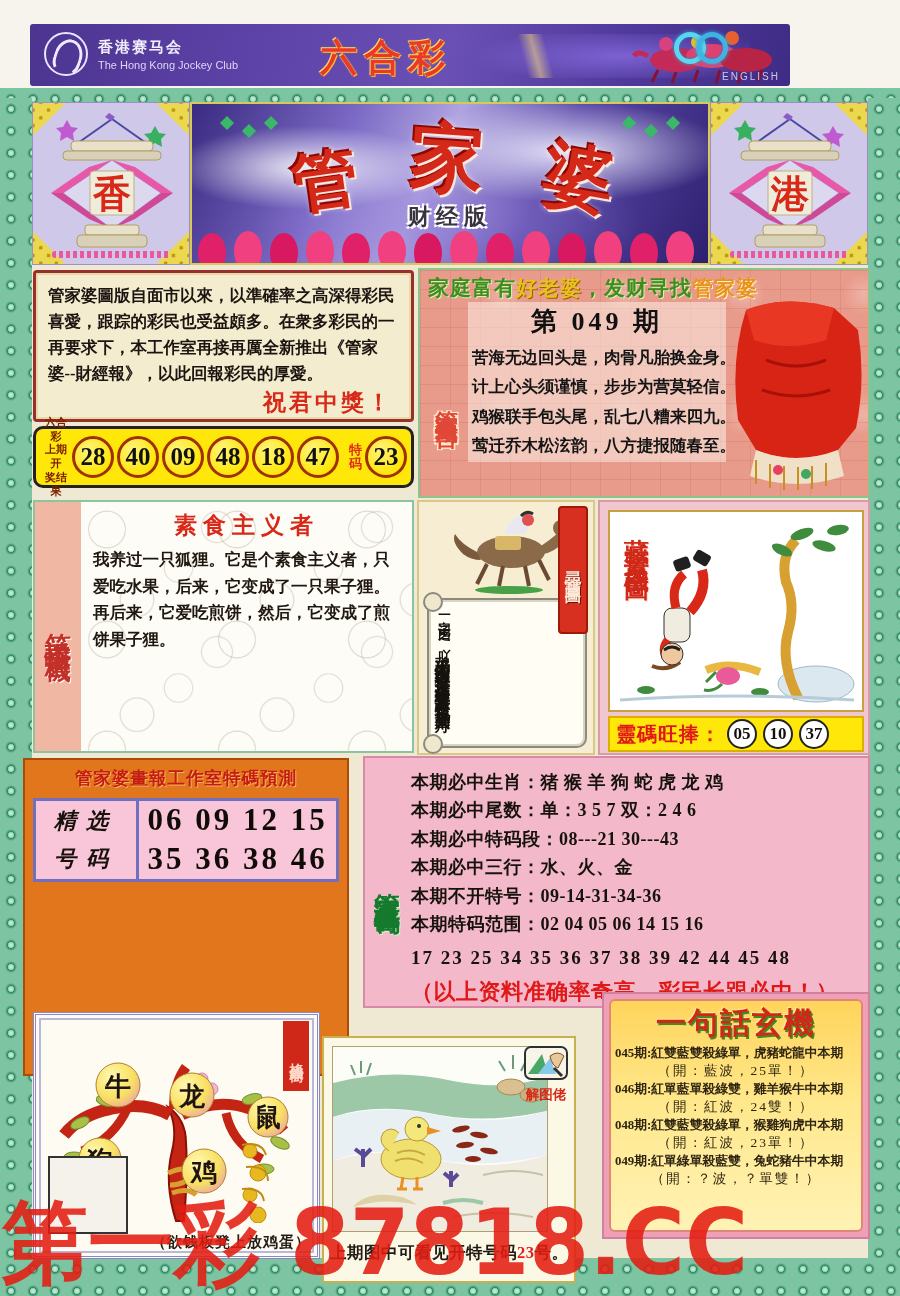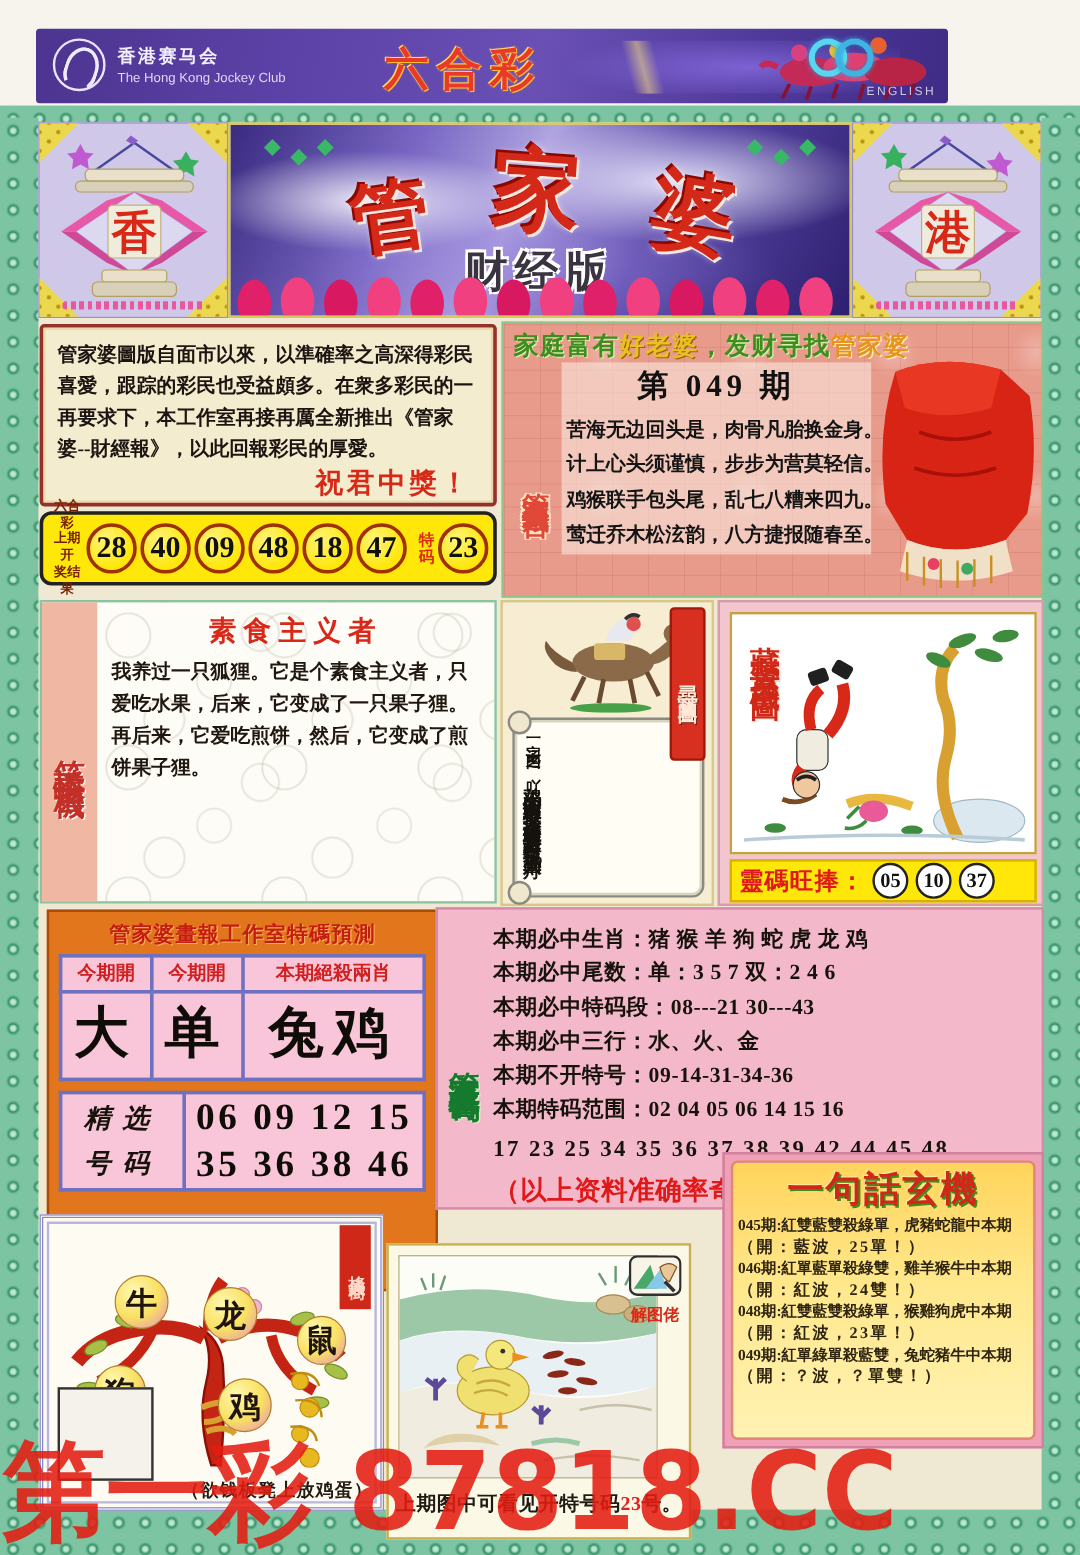"财经版" .mast-sub { font-size: 36px -> 22px }
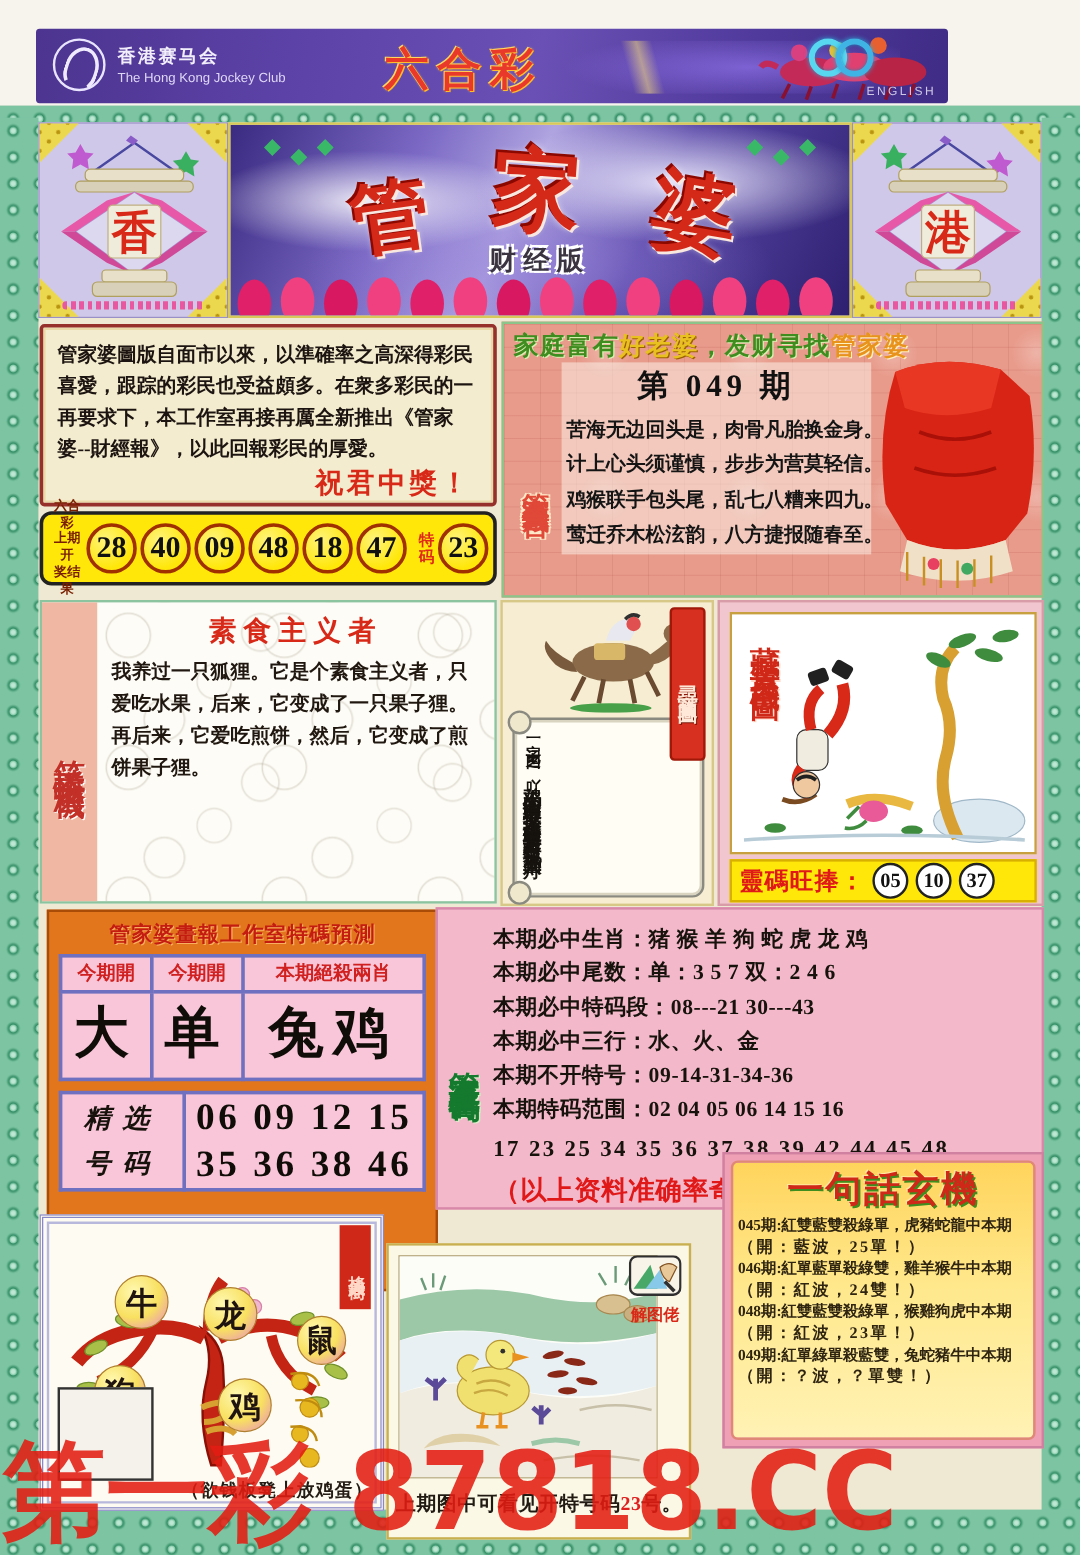"管家婆畫報工作室特碼預測" .predict { left: 39px -> 23px }
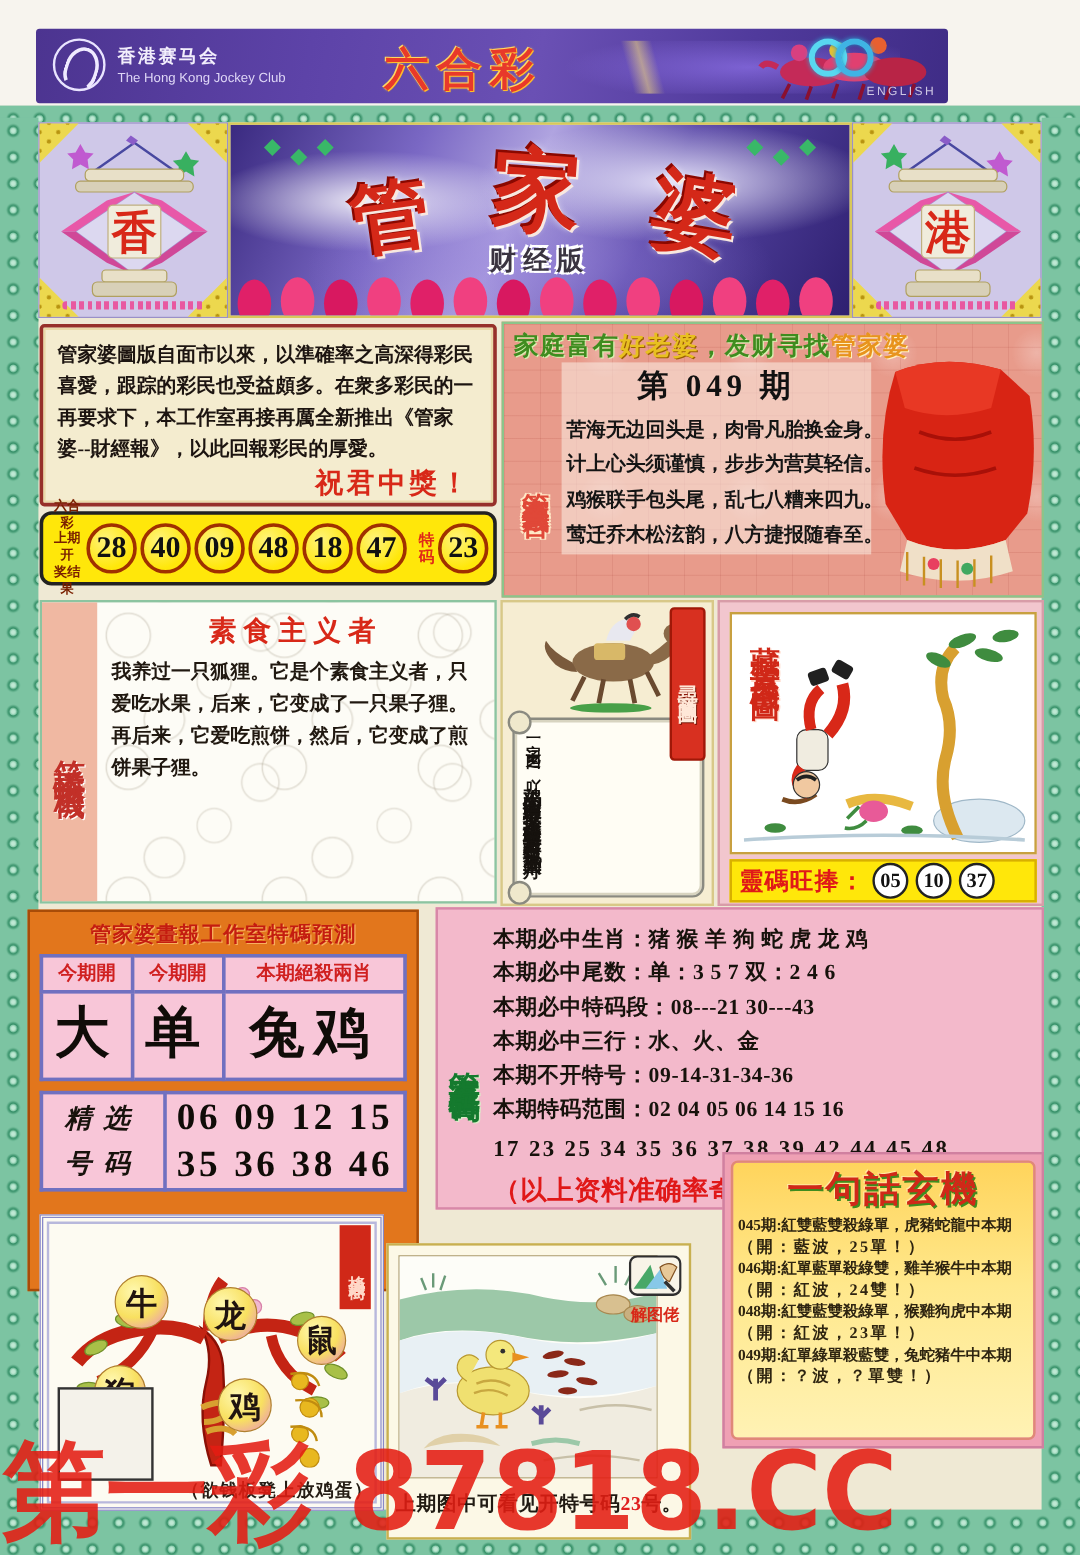"今期開" table.ptable { html: <table> <tbody> <tr> <td>今期開</td> <td>今期開</td> <td>本期絕殺兩肖</td> </tr> <tr> <td>大</td> <td>单</td> <td>兔鸡</td> </tr> </tbody> </table> -> none }
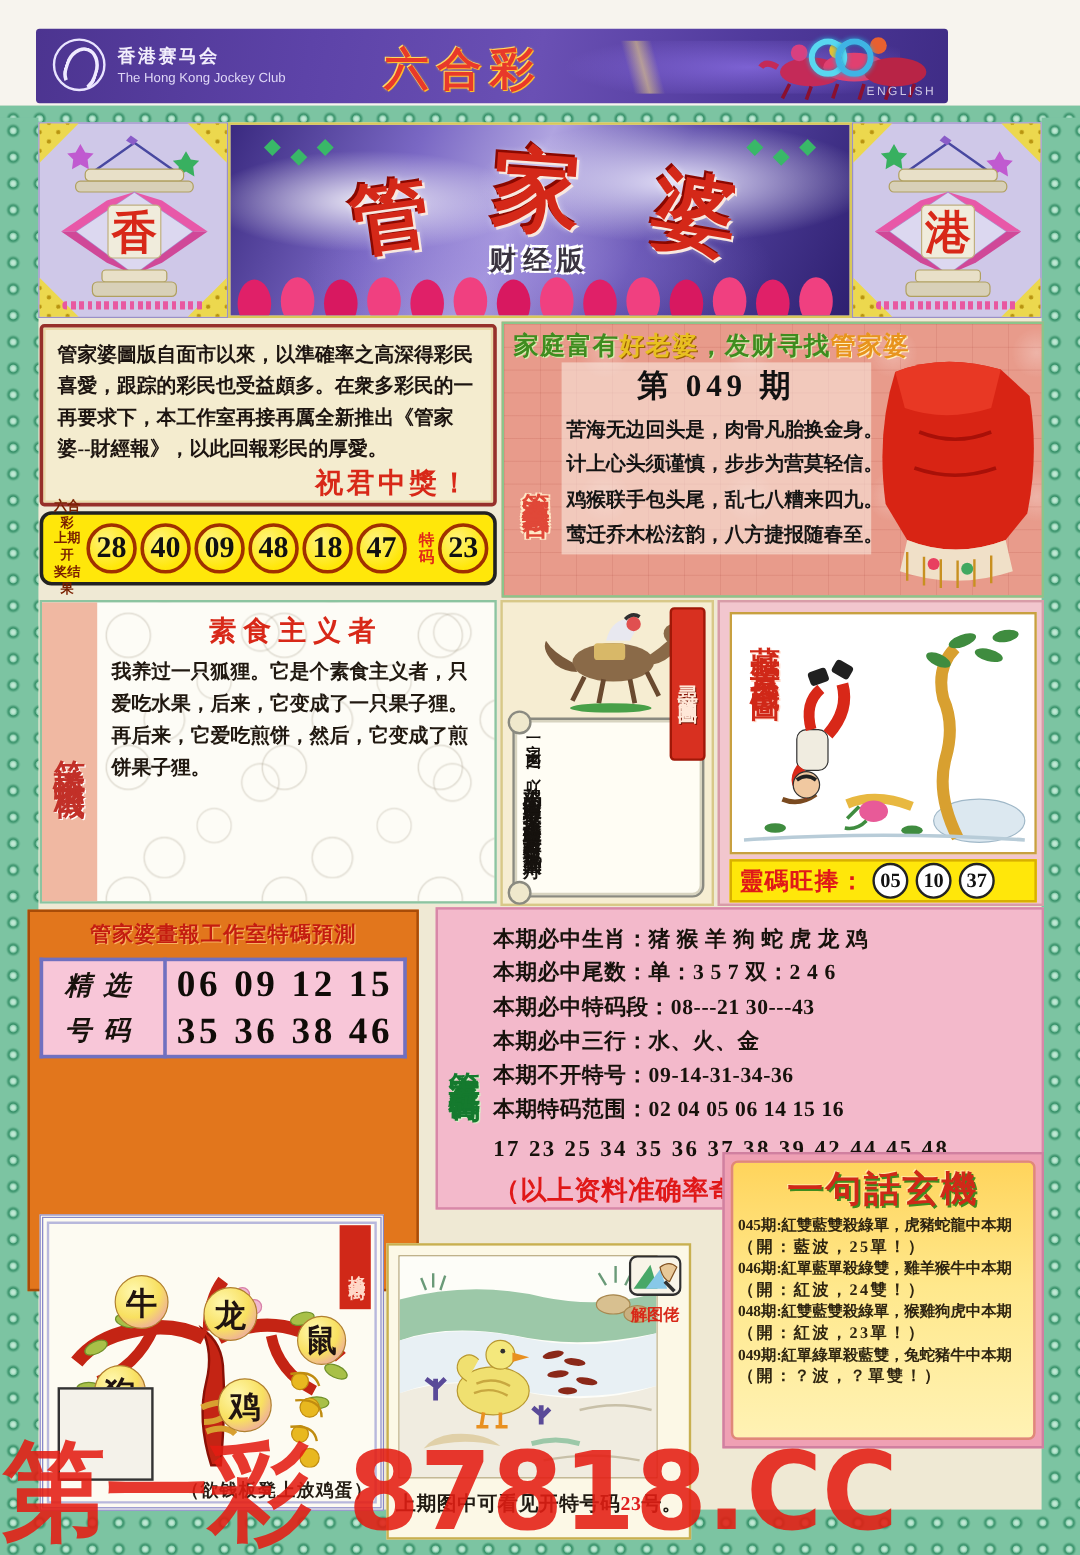"一句話玄機" .hotline { top: 960px -> 992px }
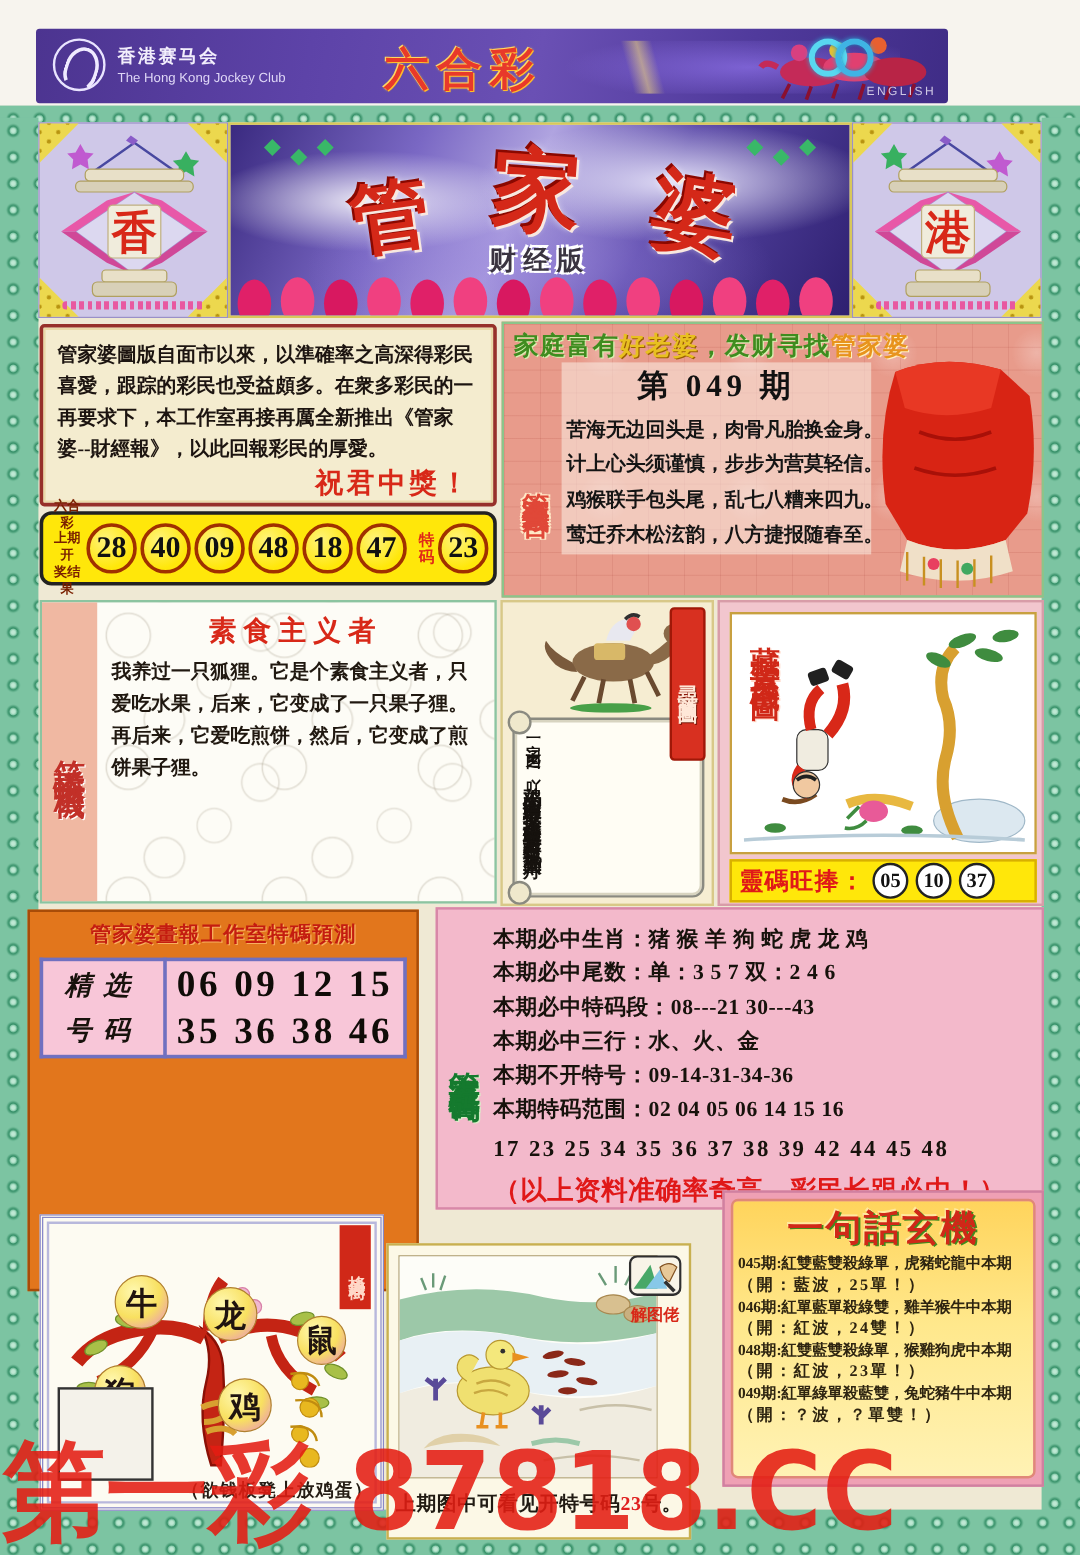"（開：藍波，25單！）" .hl-res { font-weight: 700 -> 400; text-align: none -> center }
